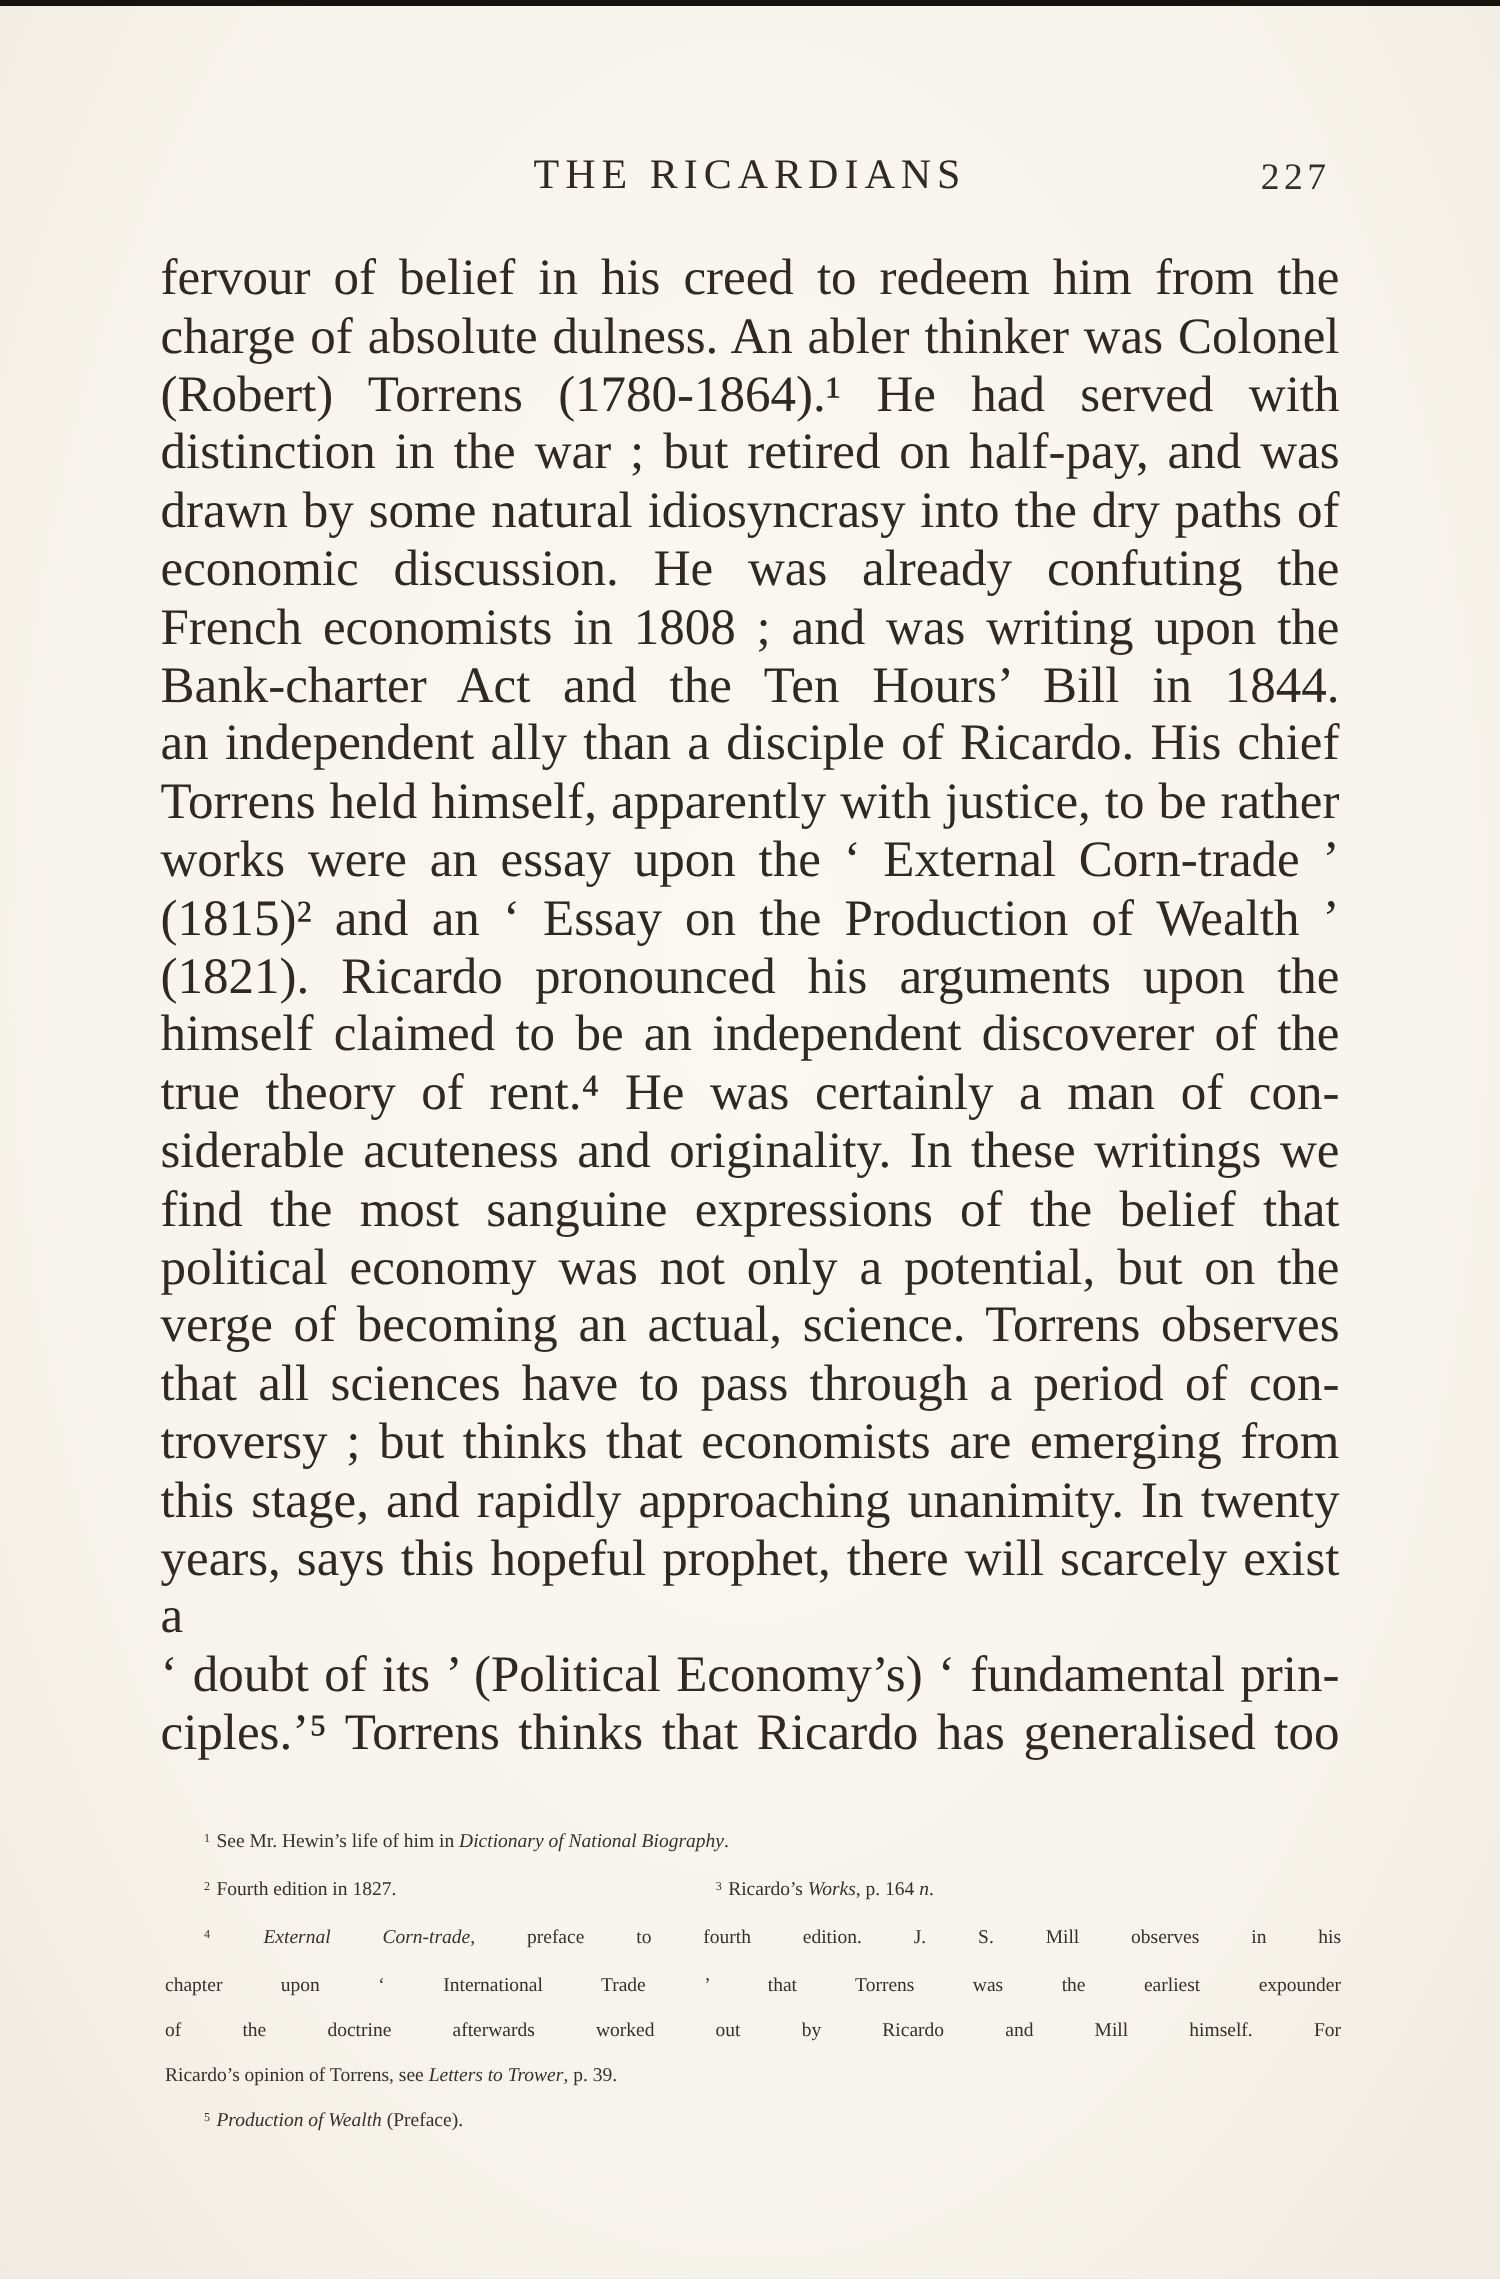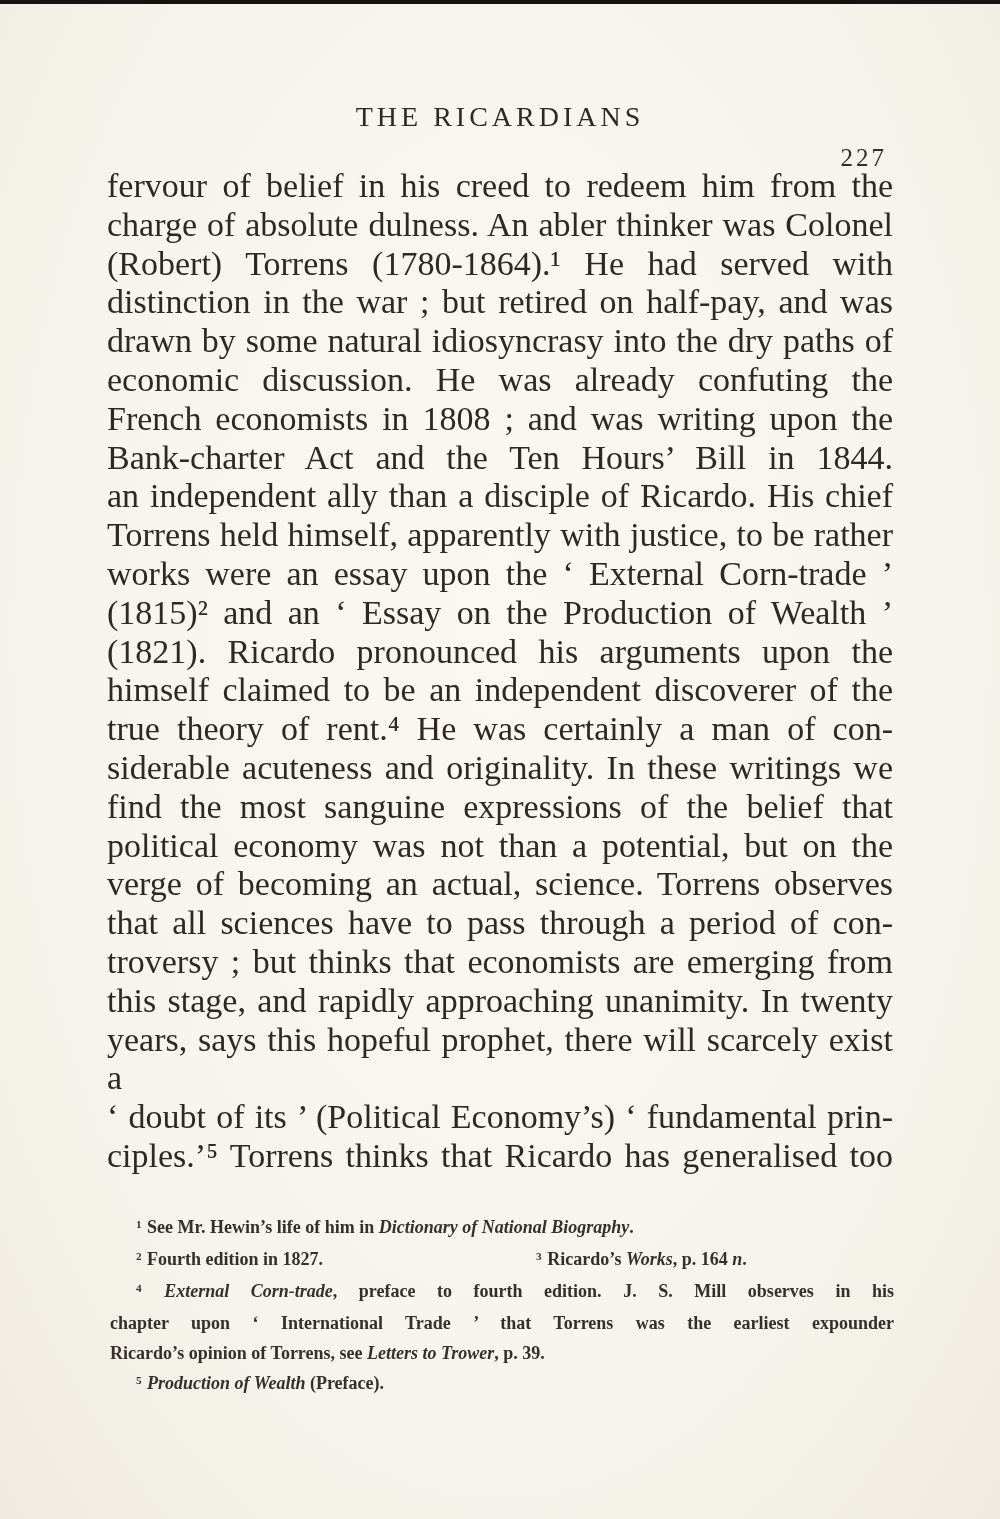"227" .page-number { margin-top: 39px -> none }
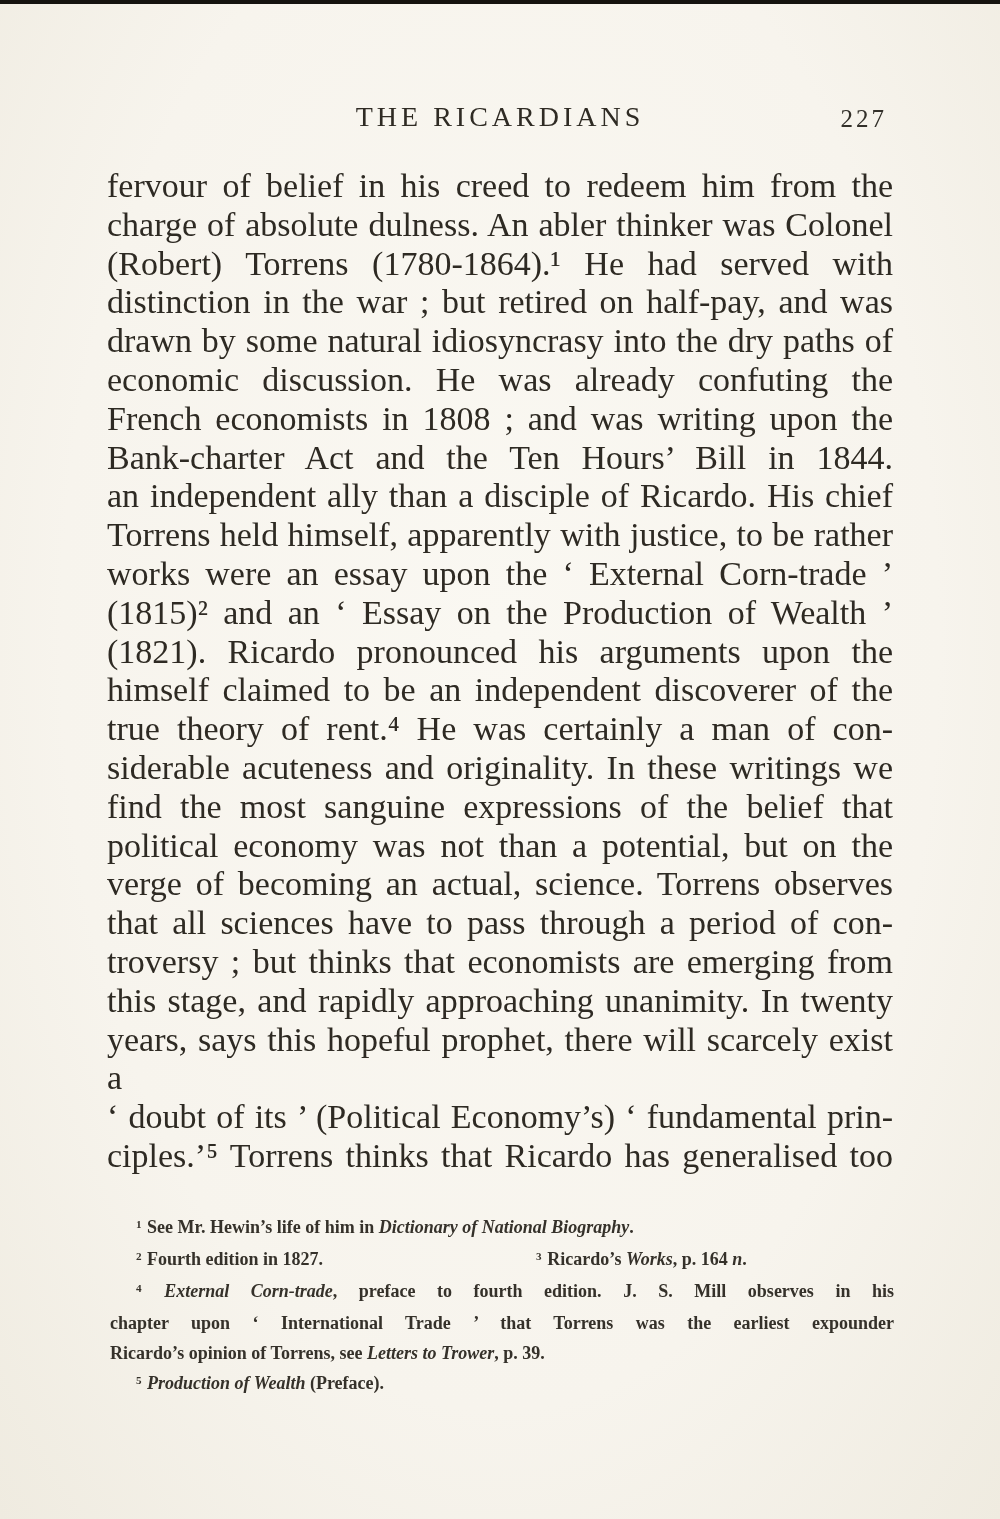"political economy was not than" div.body-line { text: than -> only }
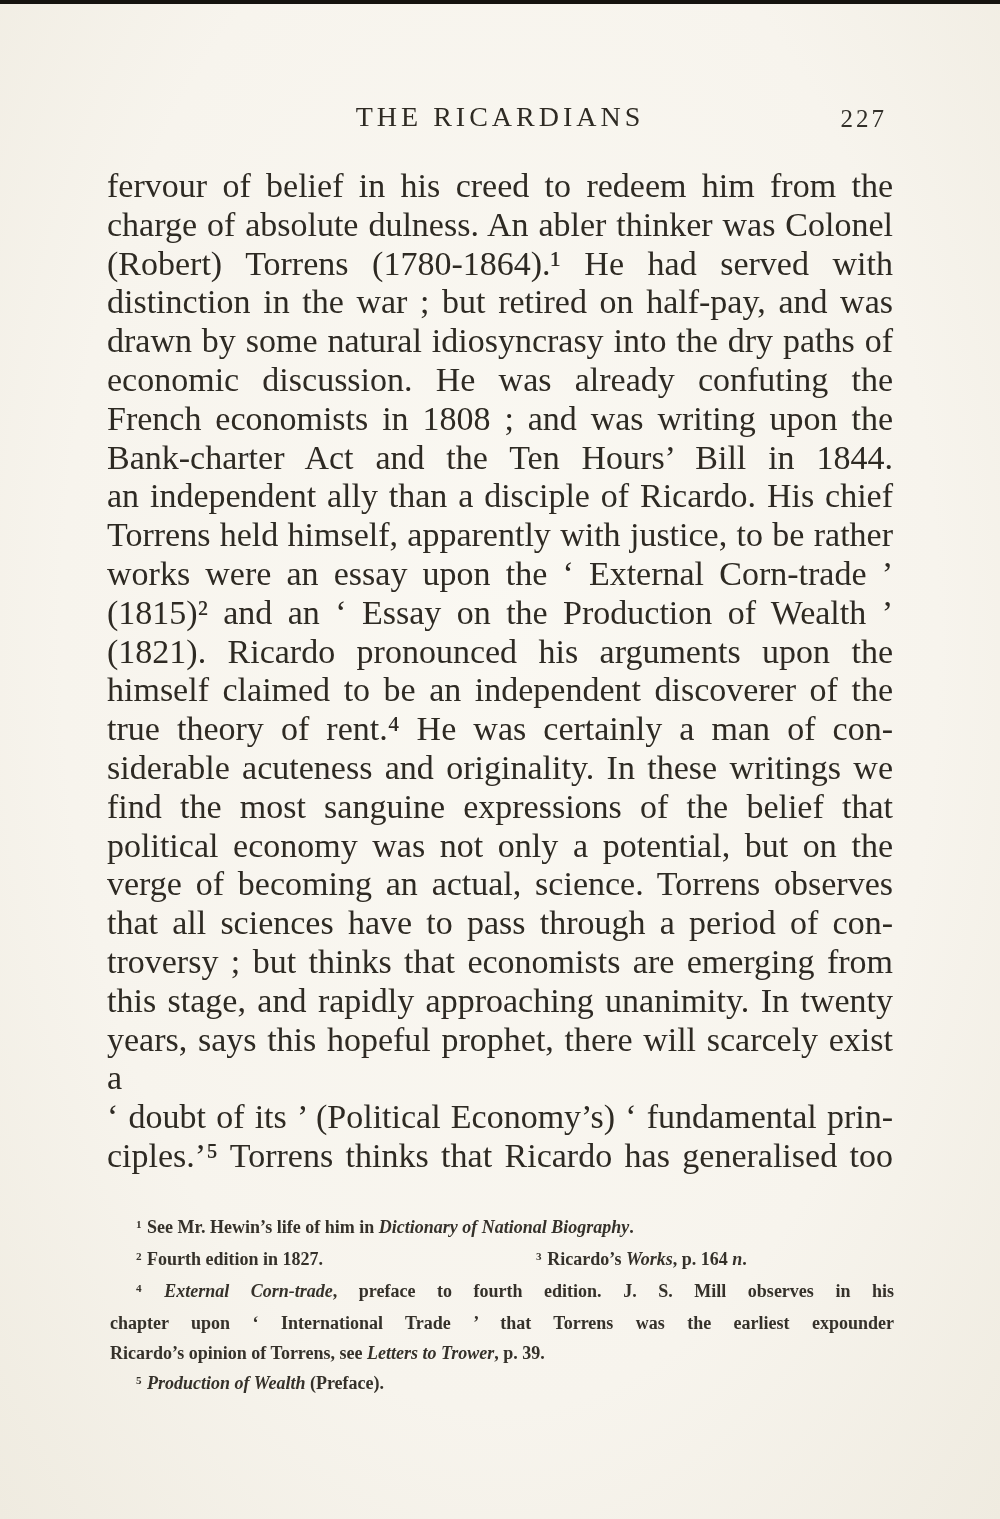"1 See Mr. Hewin’s life" .fn-line { font-size: 18px -> 13px; font-weight: bold -> none }
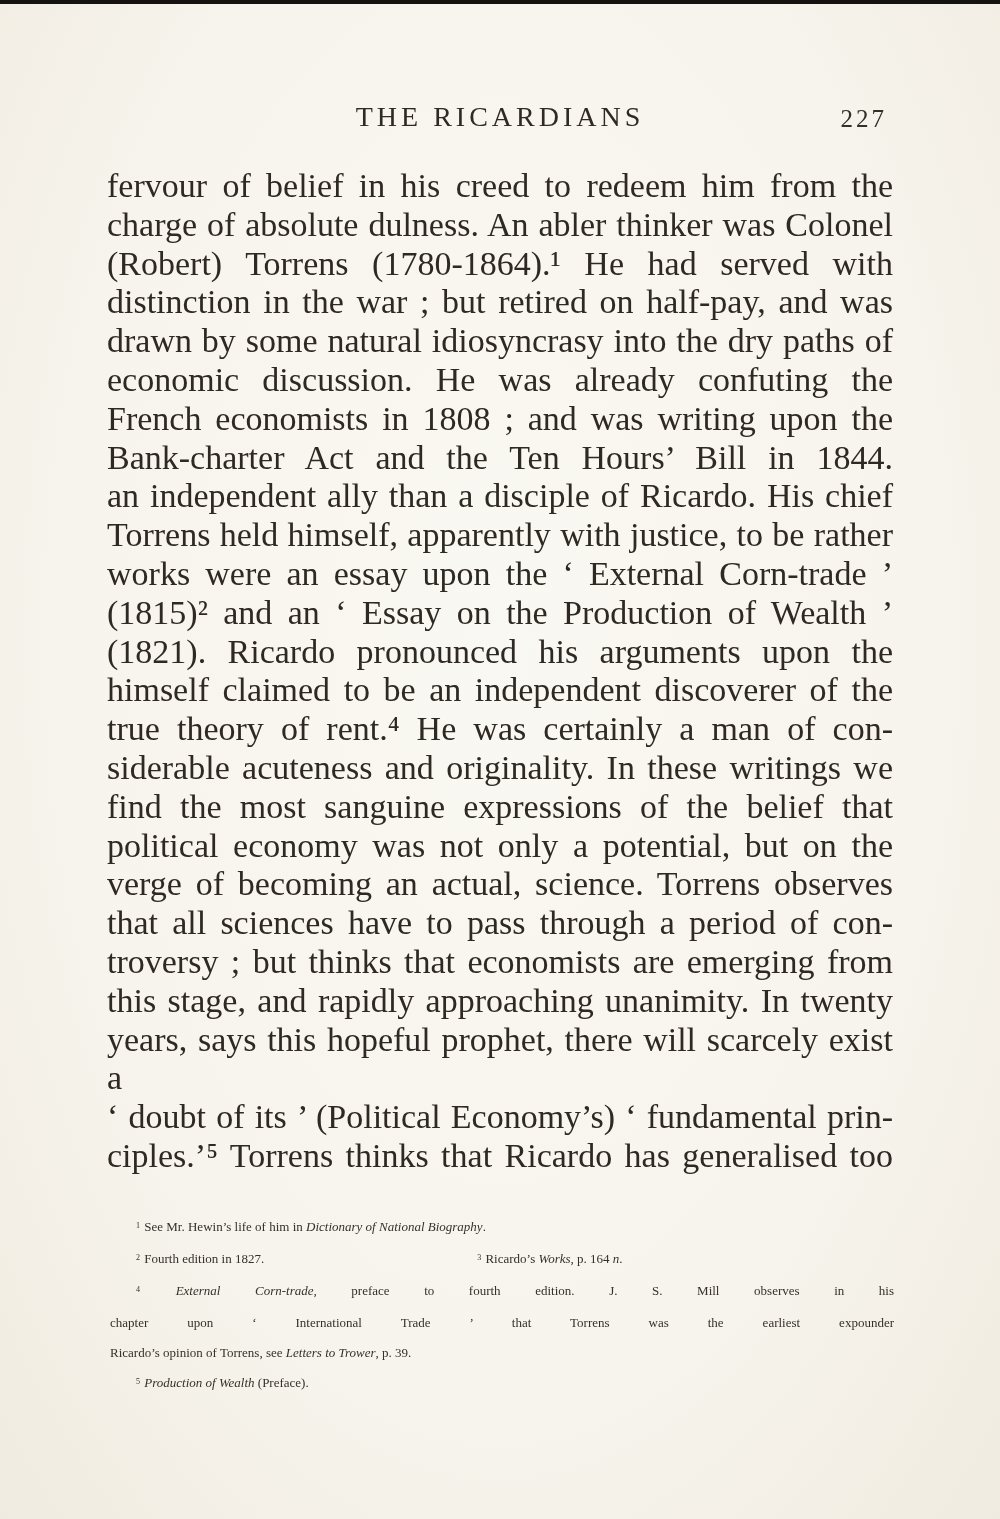"of the doctrine afterwards worked" div.fn-line { html: none -> <div><span>of the doctrine afterwards worked out by Ricardo and Mill himself. For</span></div> }
